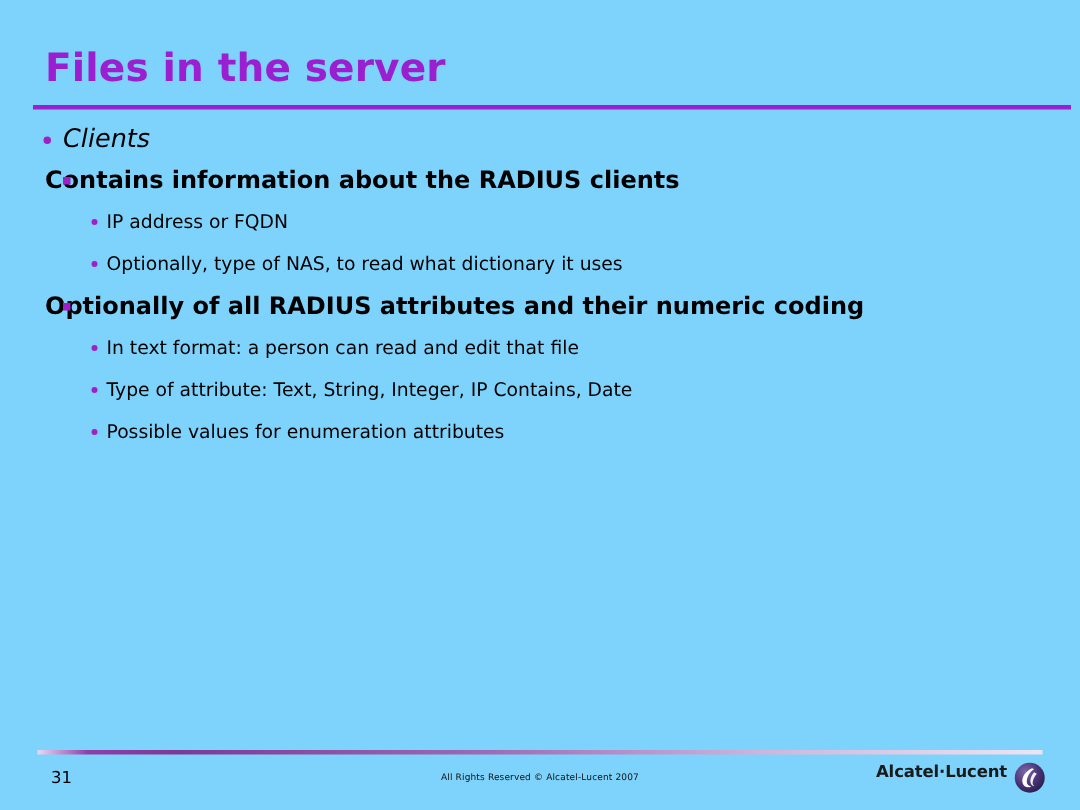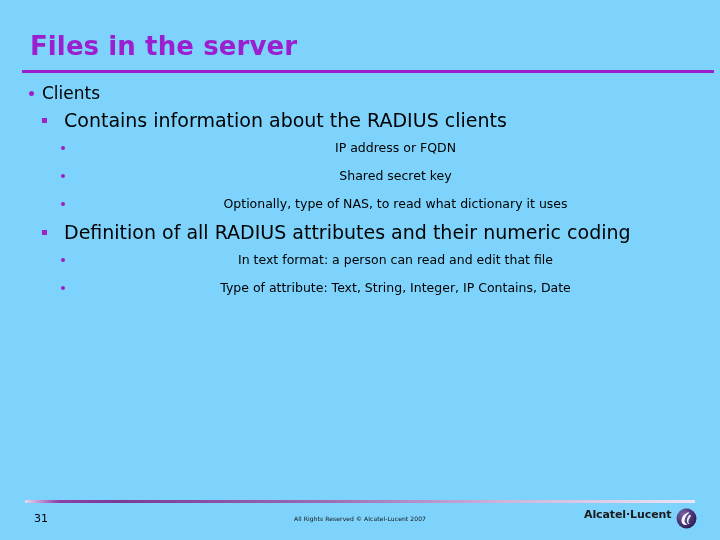"Clients" .lvl1 { font-style: none -> italic }
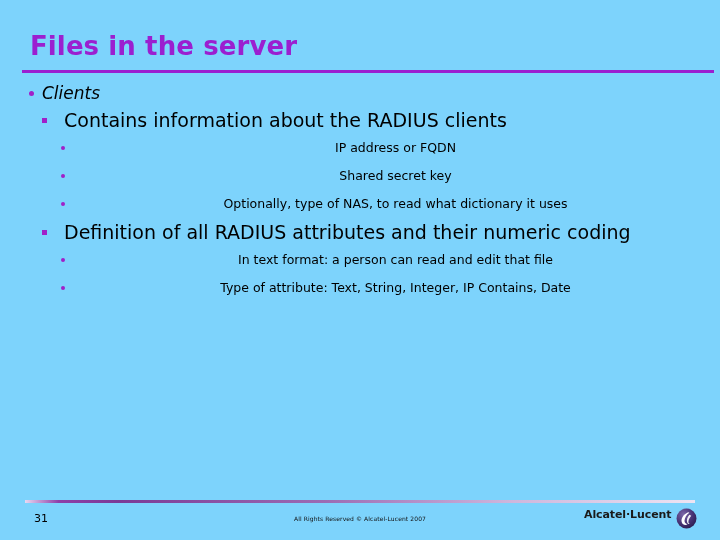"Contains information about the RADIUS" .lvl2 { font-size: 19px -> 16px; font-weight: normal -> bold; padding-left: 64px -> 30px }
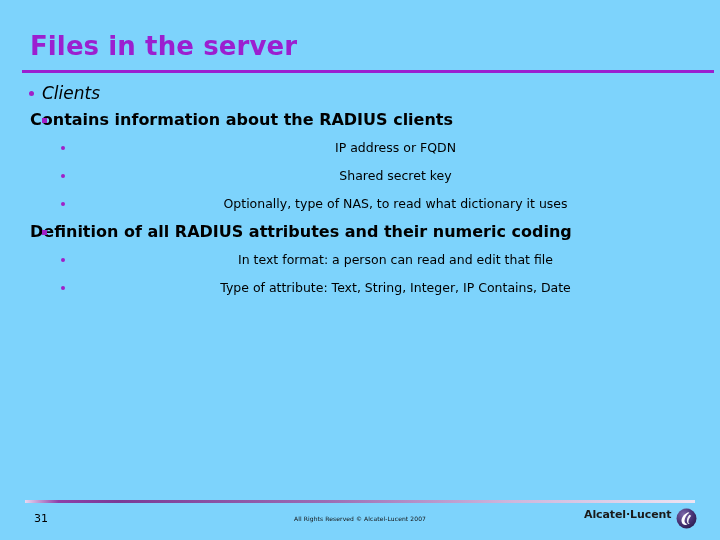"IP address or FQDN" .lvl3 { text-align: center -> none }
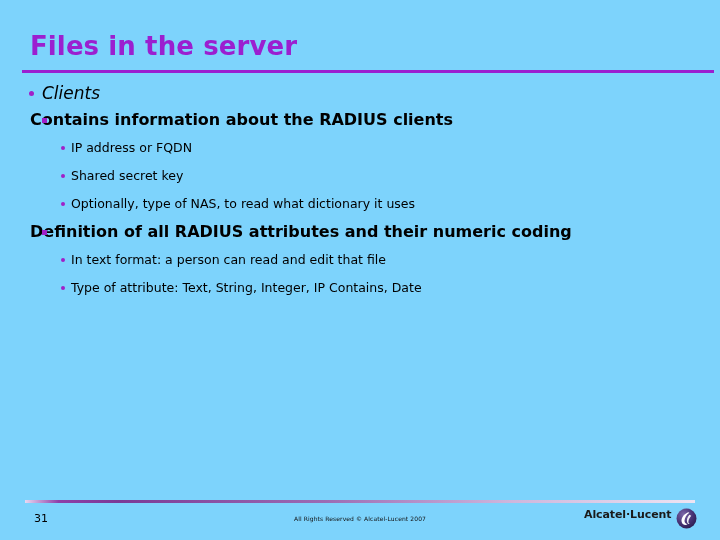"Shared secret key" div.line { html: <div> <span></span> <span>Shared secret key</span> </div> -> none }
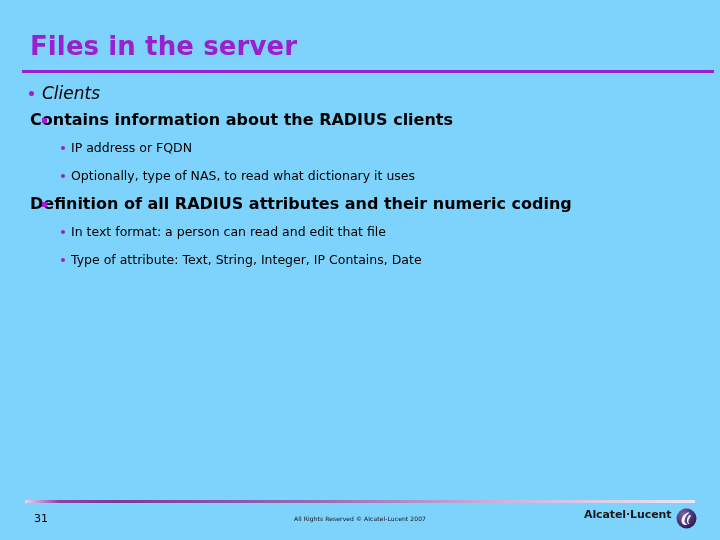"Definition of all RADIUS attributes" span { text: Definition -> Optionally }
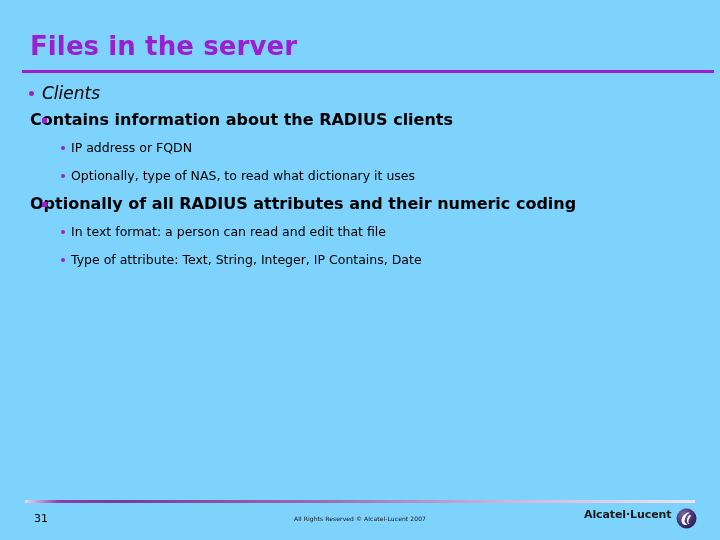"Possible values for enumeration" div.line { html: none -> <div> <span></span> <span>Possible values for enumeration attributes</span> </div> }
